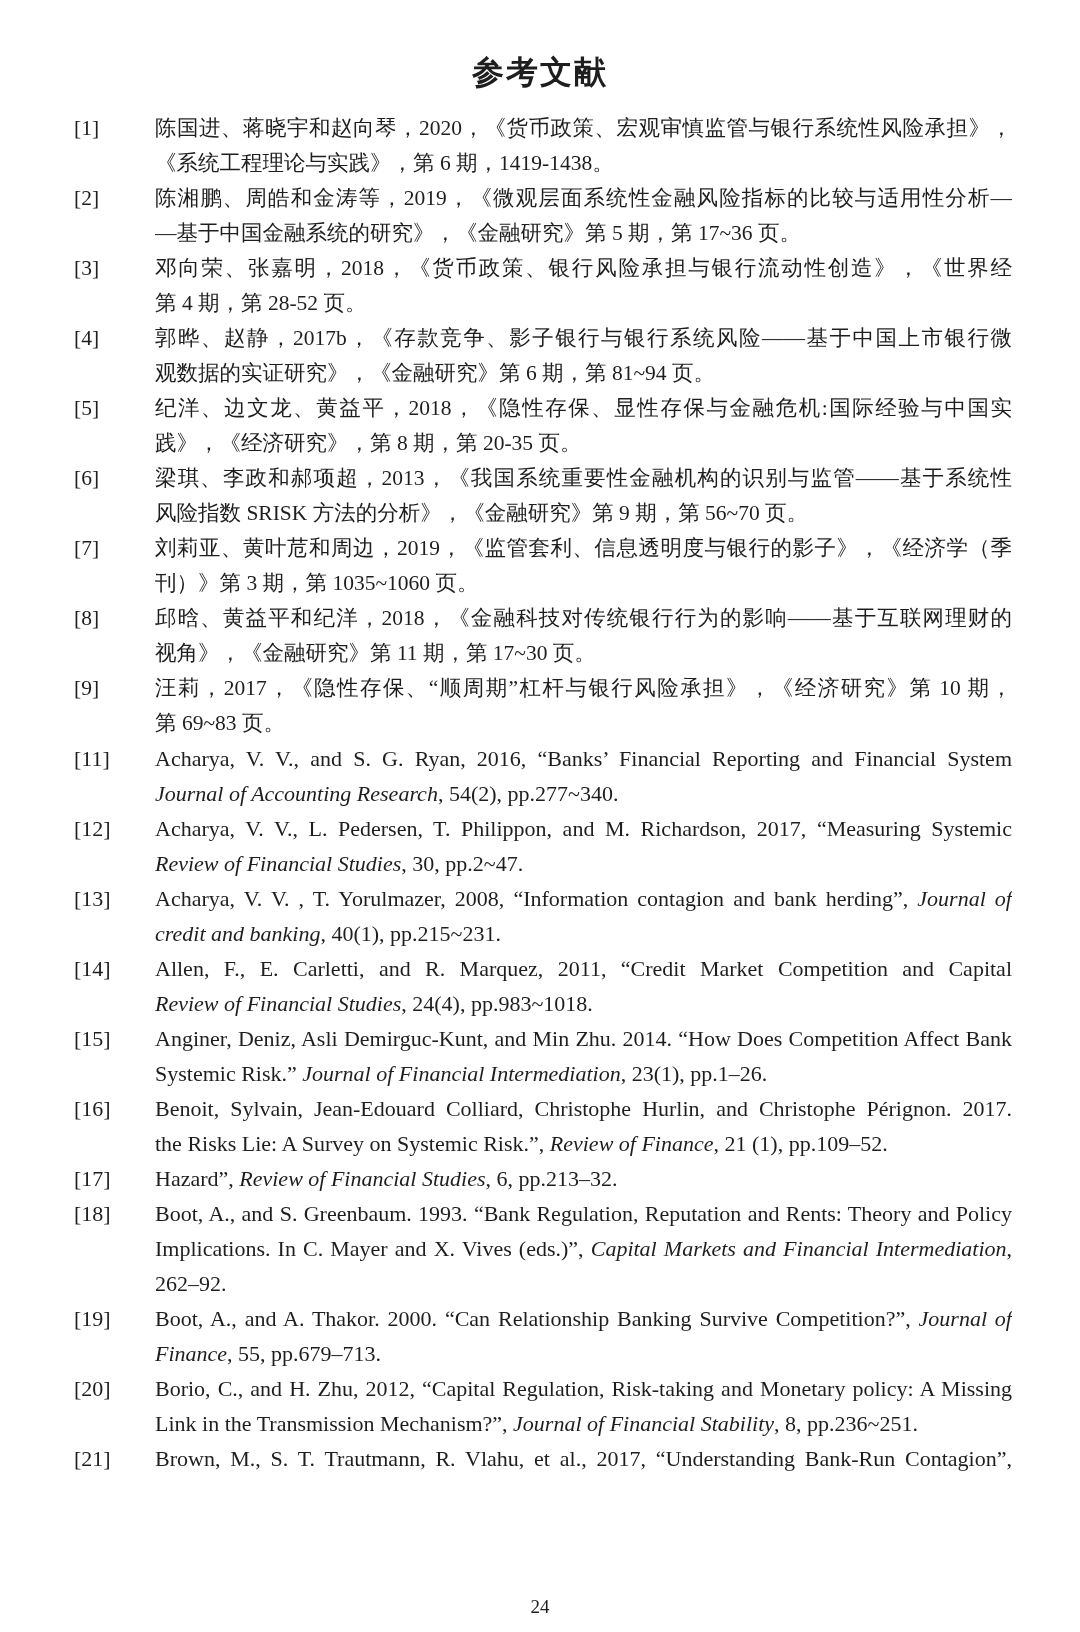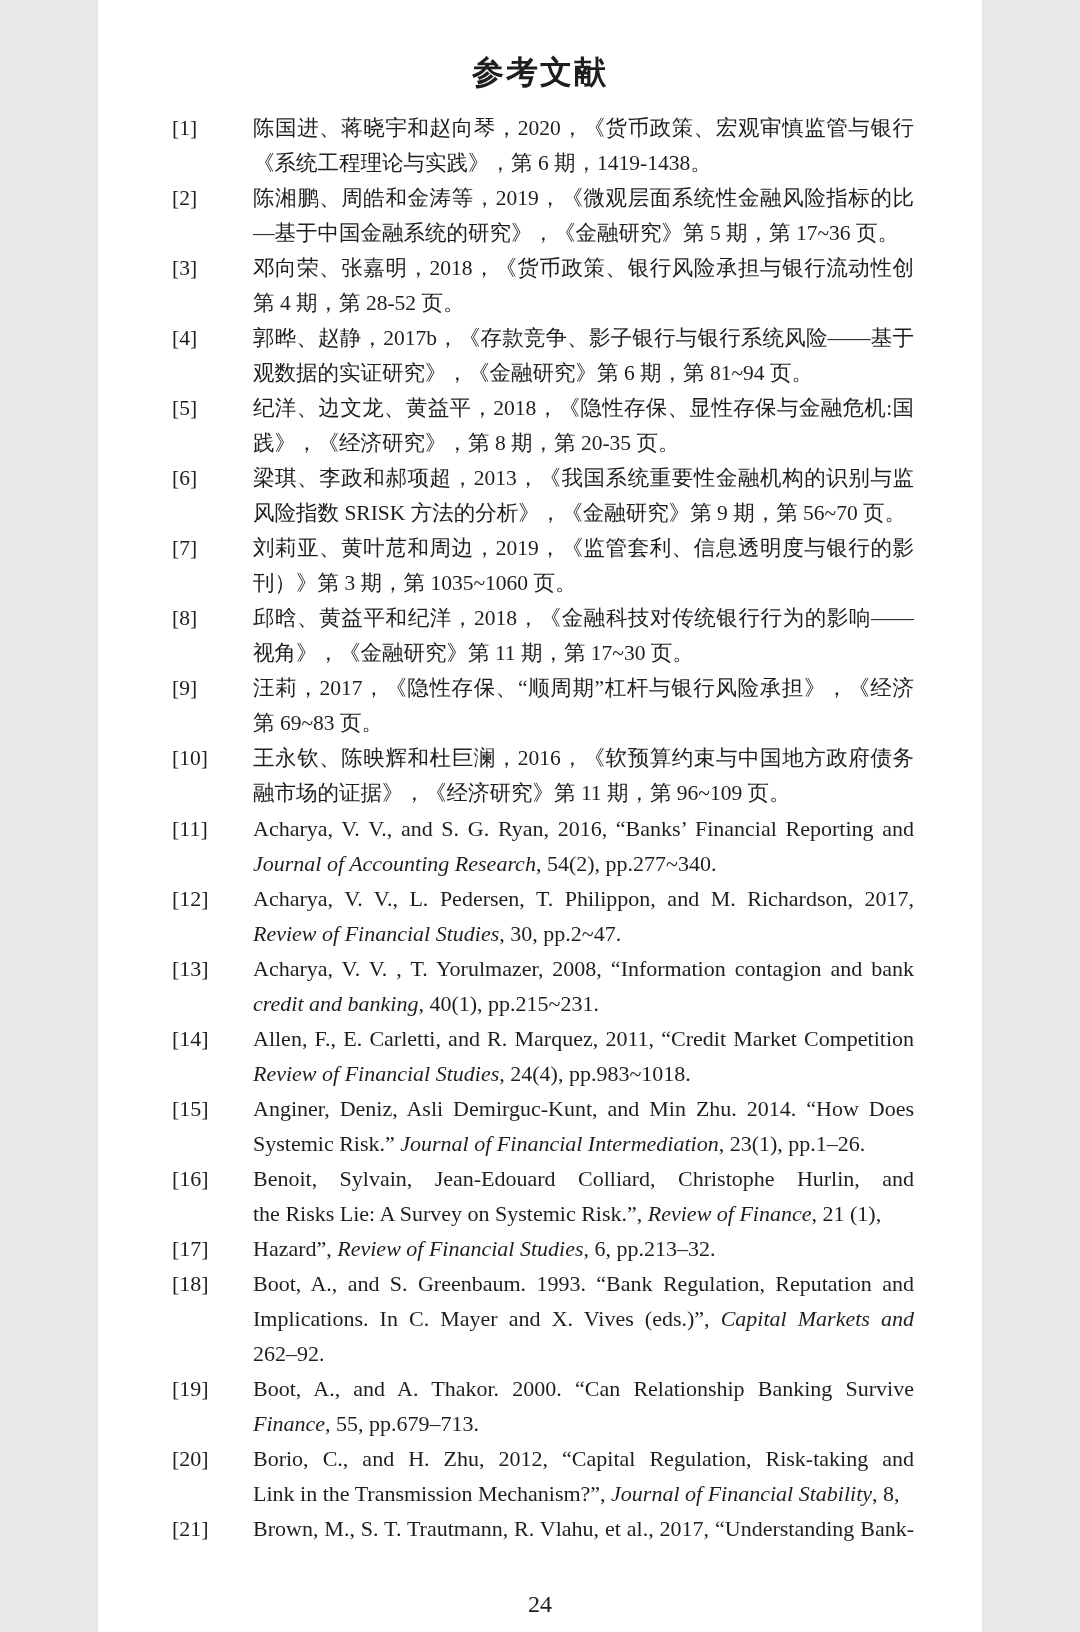"参考文献" .page { width: 884px -> 1080px }
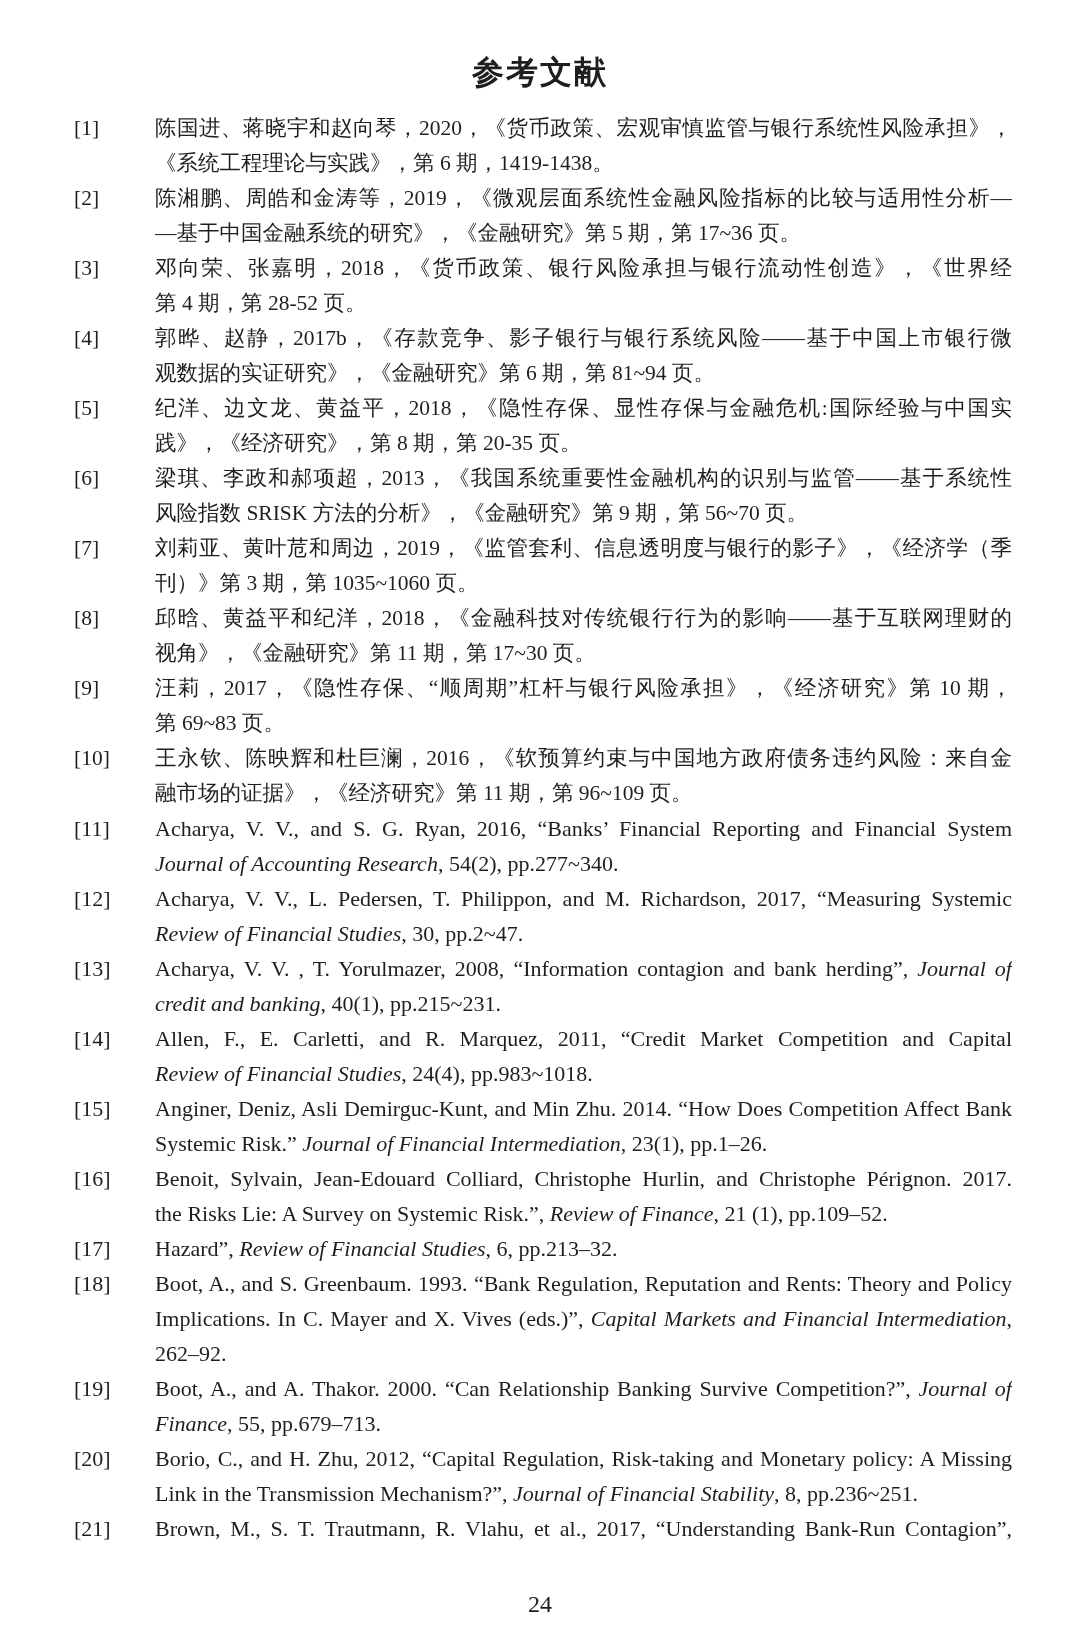"[10]" div.ref { html: <div> <span>[10]</span> <div><span>王永钦、陈映辉和杜巨澜，2016，《软预算约束与中国地方政府债务违约风险：来自金</span></div> <div><span>融市场的证据》，《经济研究》第 11 期，第 96~109 页。</span></div> </div> -> none }
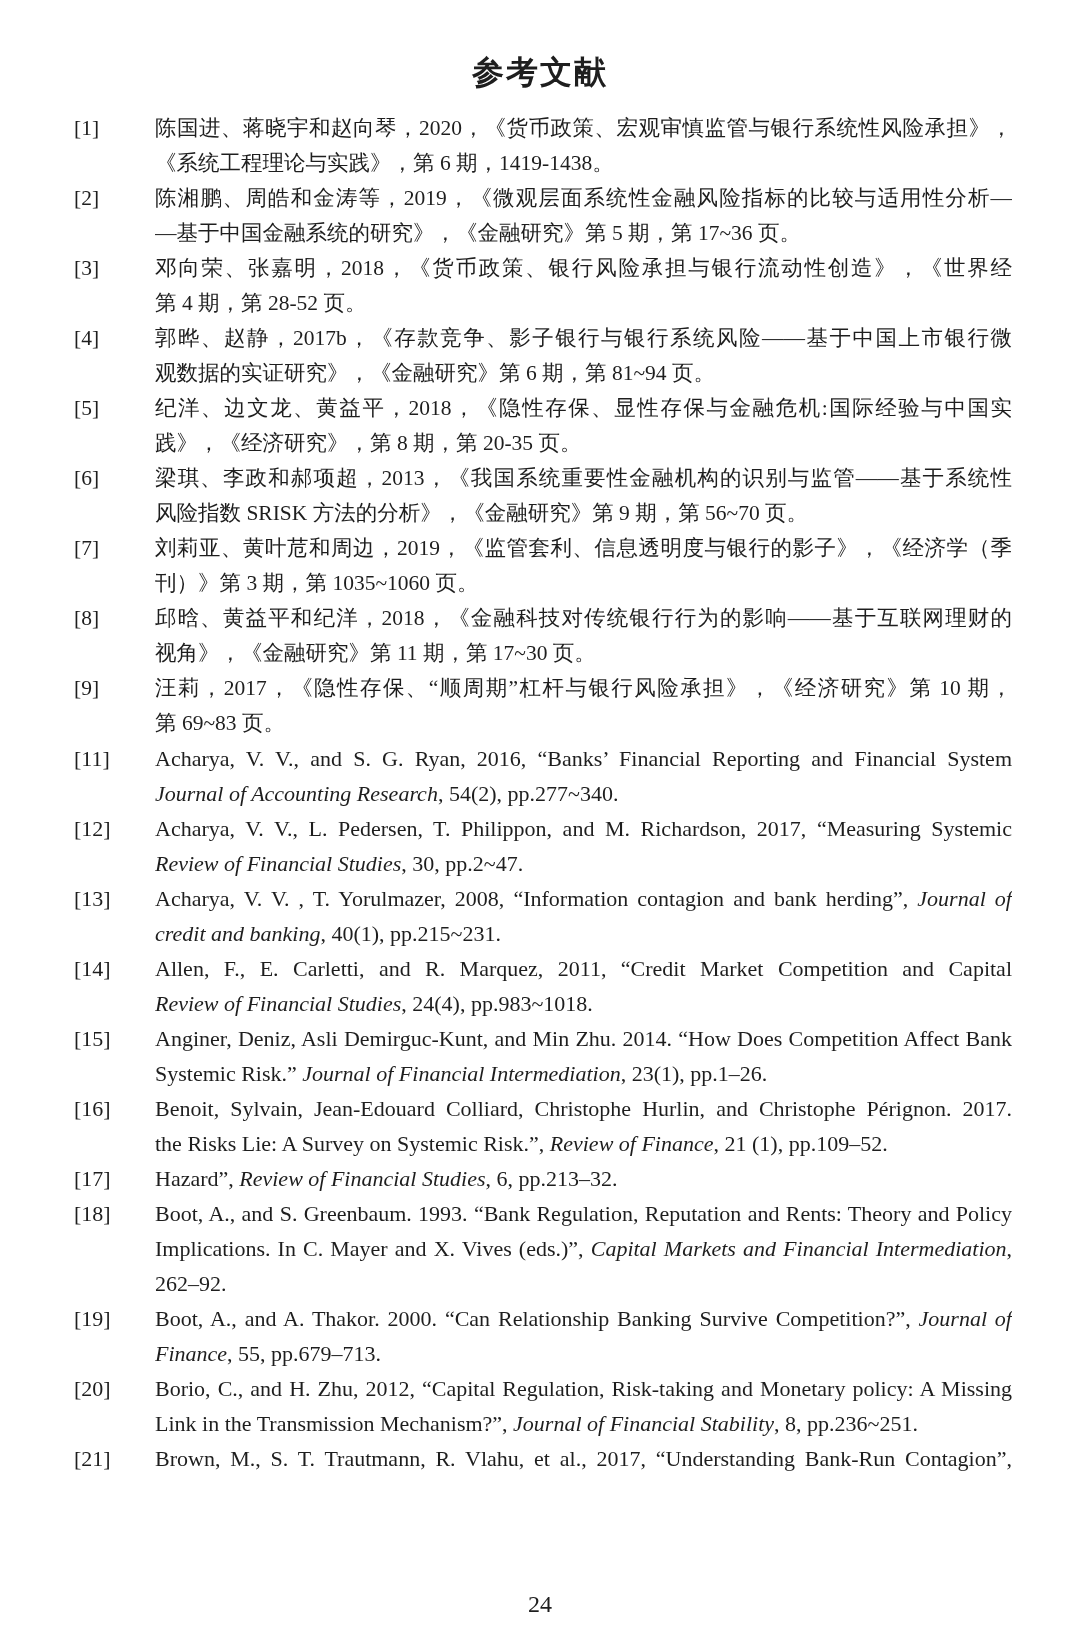"24" .page-num { font-size: 24px -> 19px }
